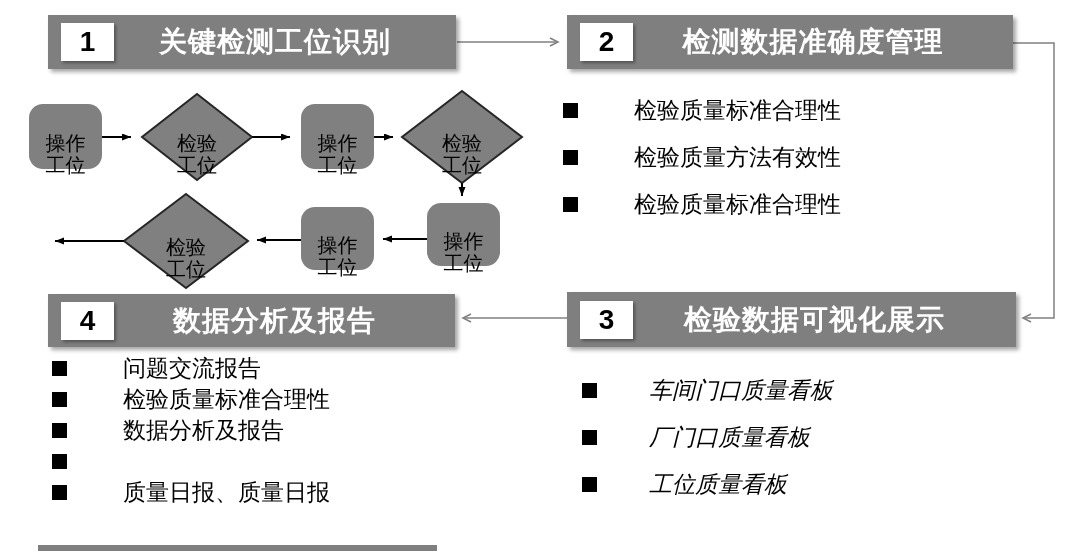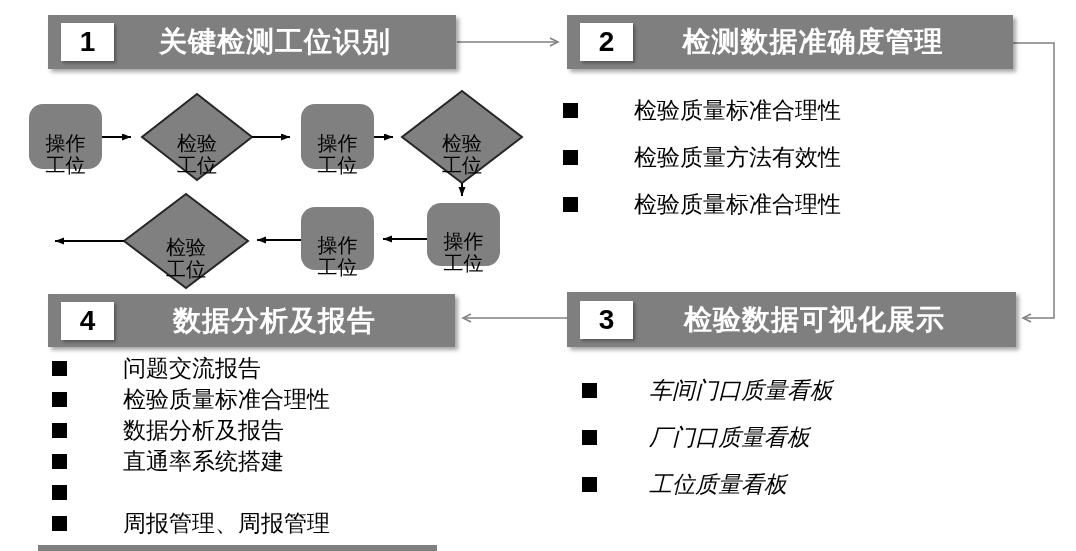"直通率系统搭建" div.bullet-item { html: <div> <div></div> <span>直通率系统搭建</span> </div> -> none }
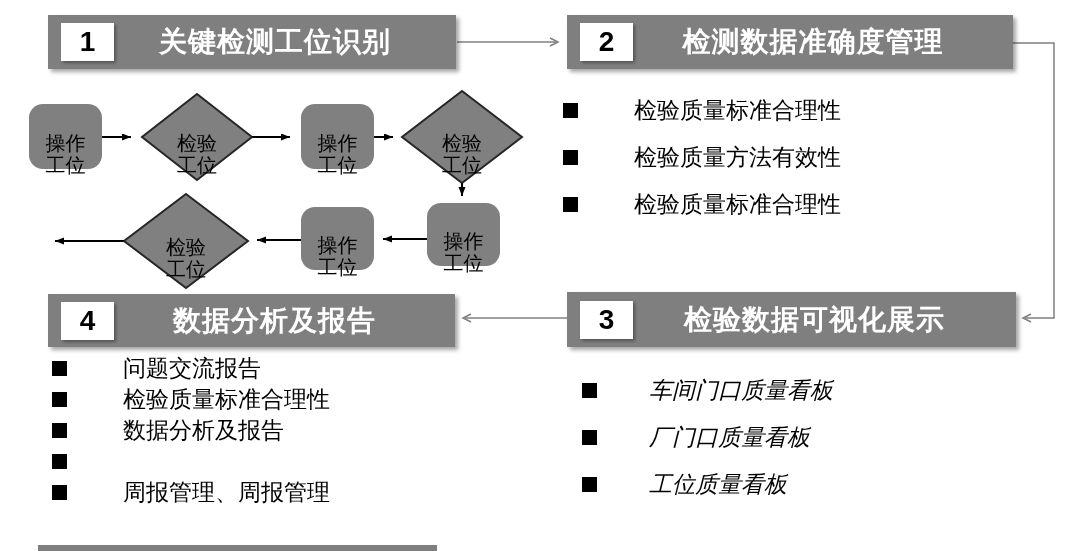"周报管理、周报管理" span { text: 周报管理、周报管理 -> 质量日报、质量日报 }
